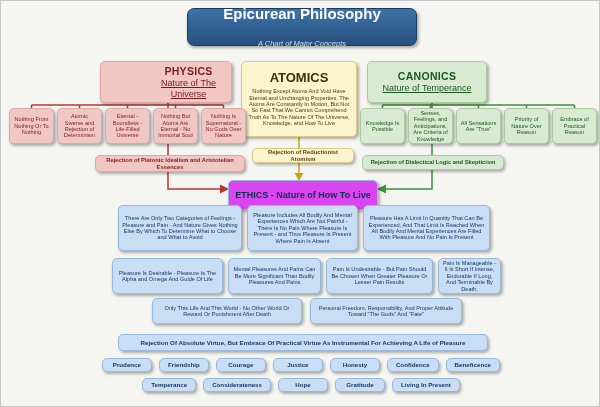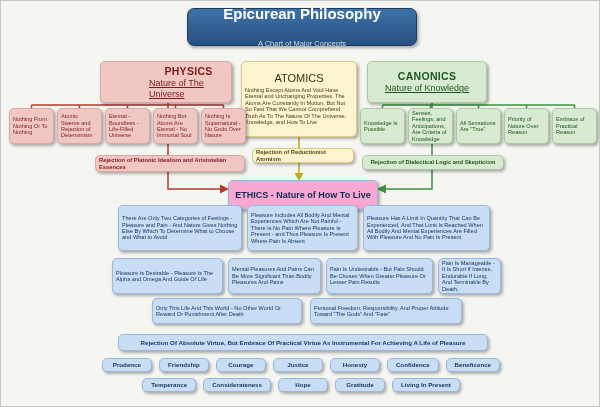"Epicurean Philosophy" .box { text-align: none -> center }
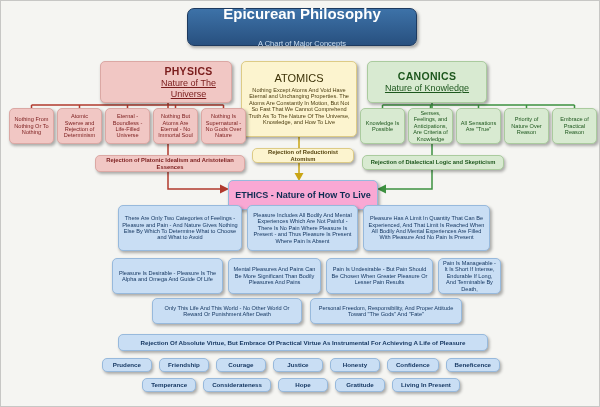"A Chart of Major Concepts" .title-sub { font-style: none -> italic }
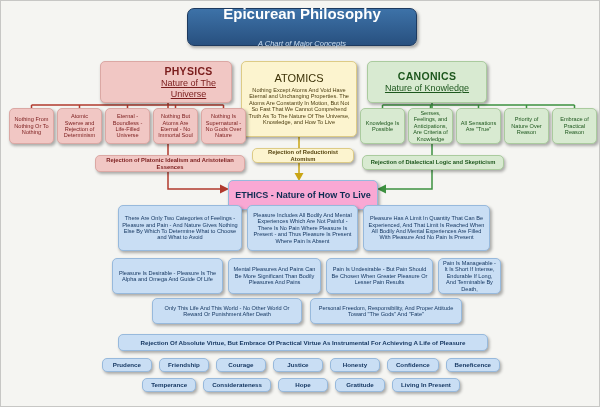"ATOMICS" .atomics-title { font-size: 11px -> 13px; font-weight: normal -> bold }
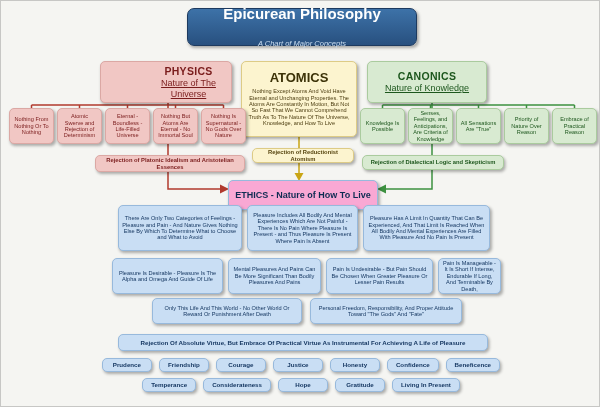"Nature of Knowledge" div.hdr-sub { text: Knowledge -> Temperance }
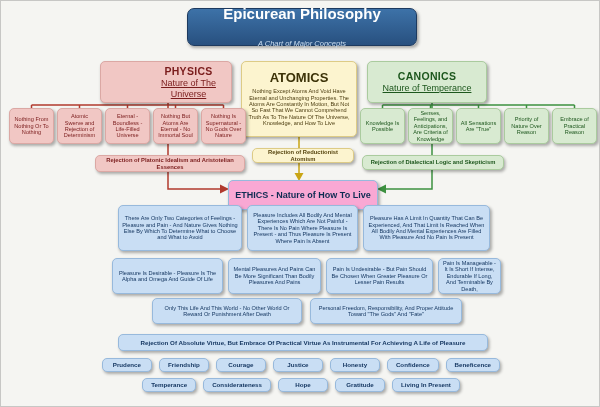"ETHICS - Nature of How" .ethics-box { background: #f9a8d4 -> #d946ef }
